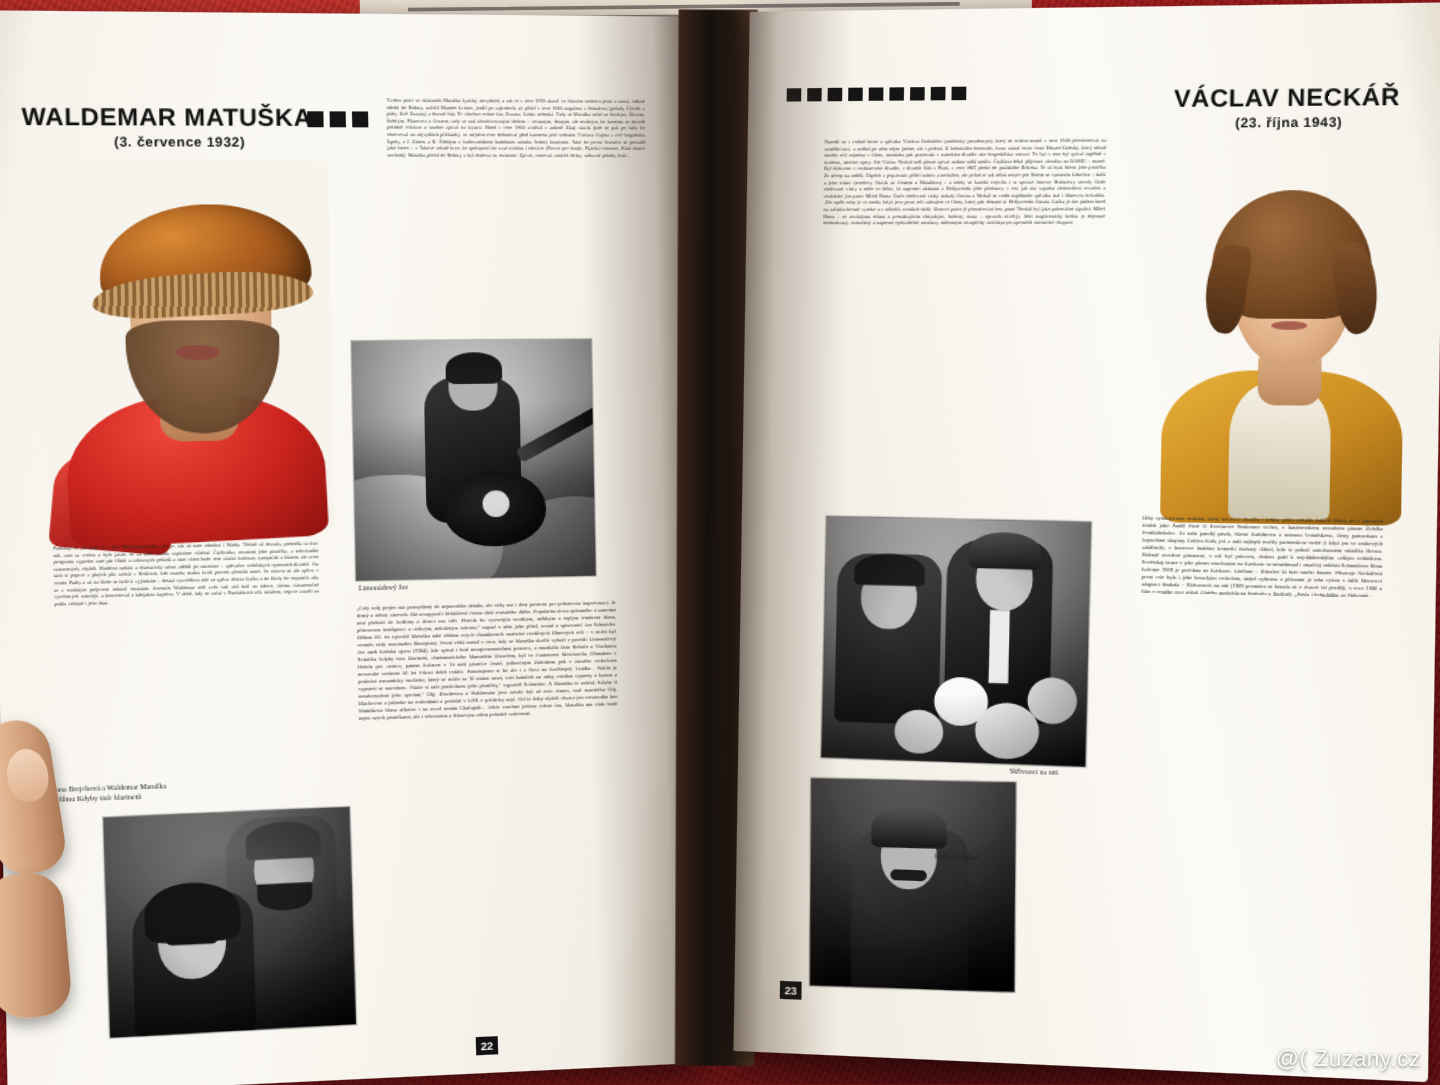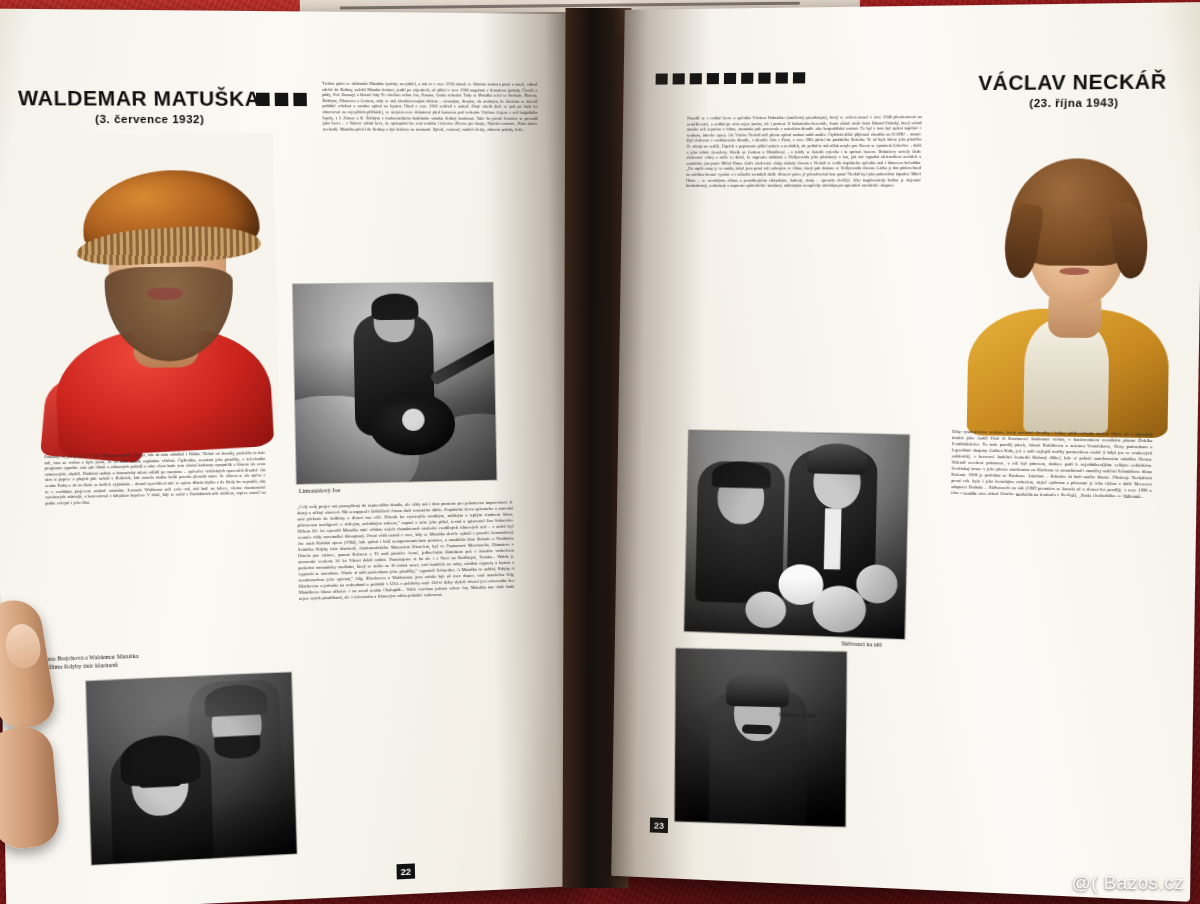"@( Bazos.cz" div.watermark { text: Bazos.cz -> Zuzany.cz }
